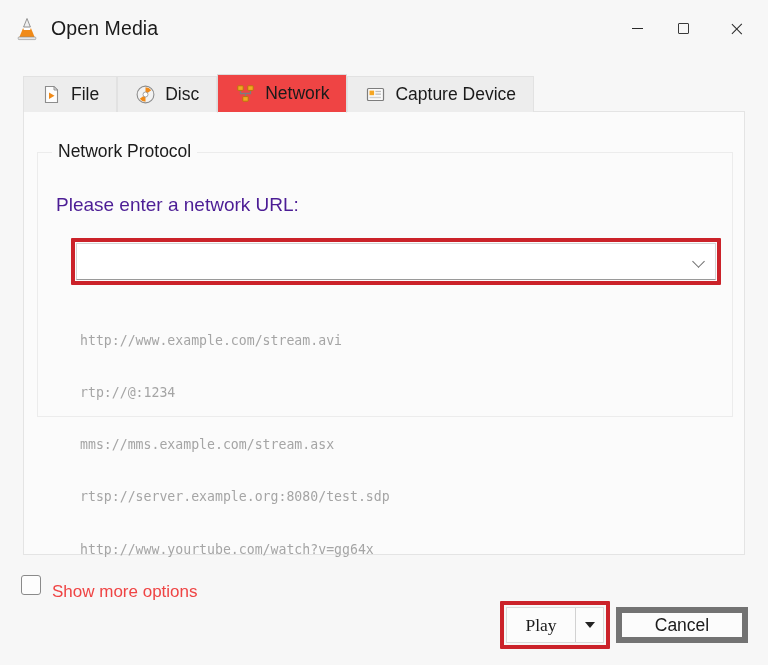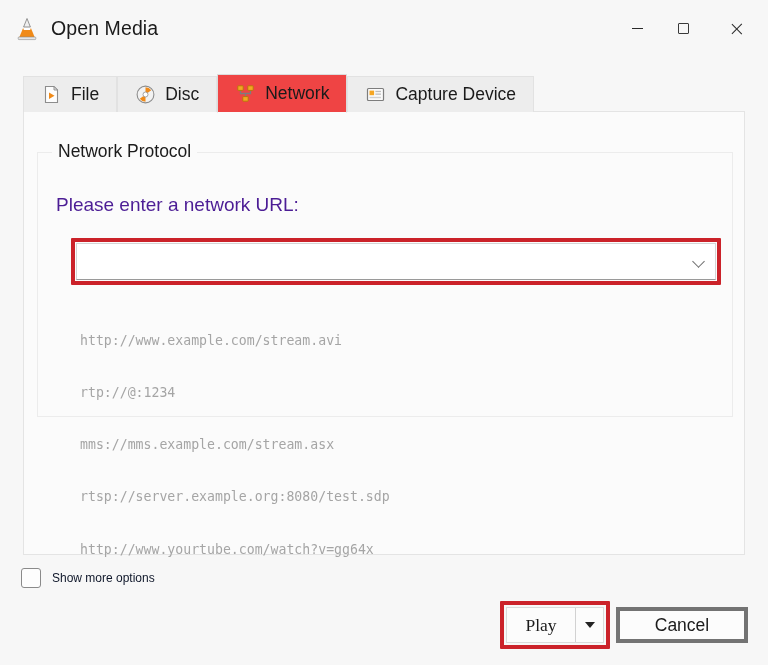"Show more options" .checkbox-label { color: #0f172a -> #ef4444; font-size: 12px -> 17px; margin-top: none -> 14px }
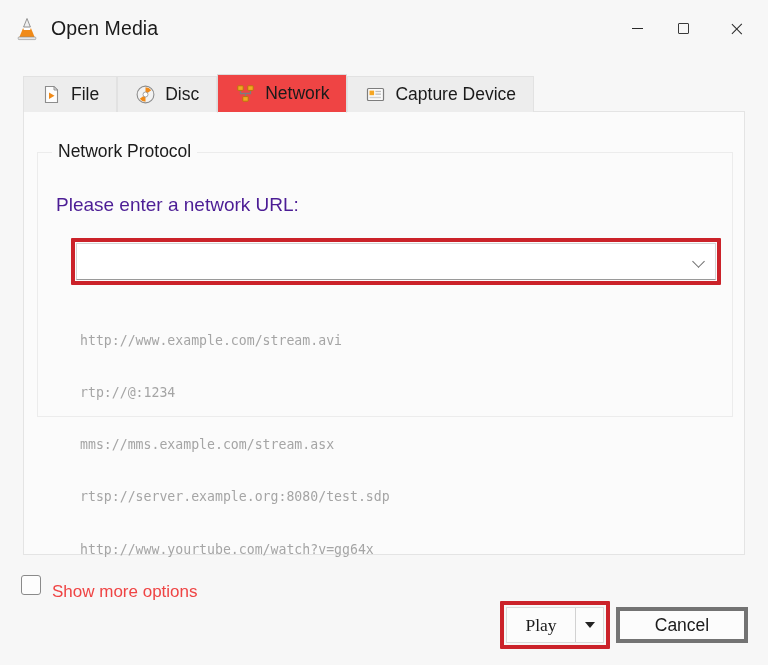"Cancel" .cancel-button { border: 4px solid #737373 -> 6px solid #737373 }
